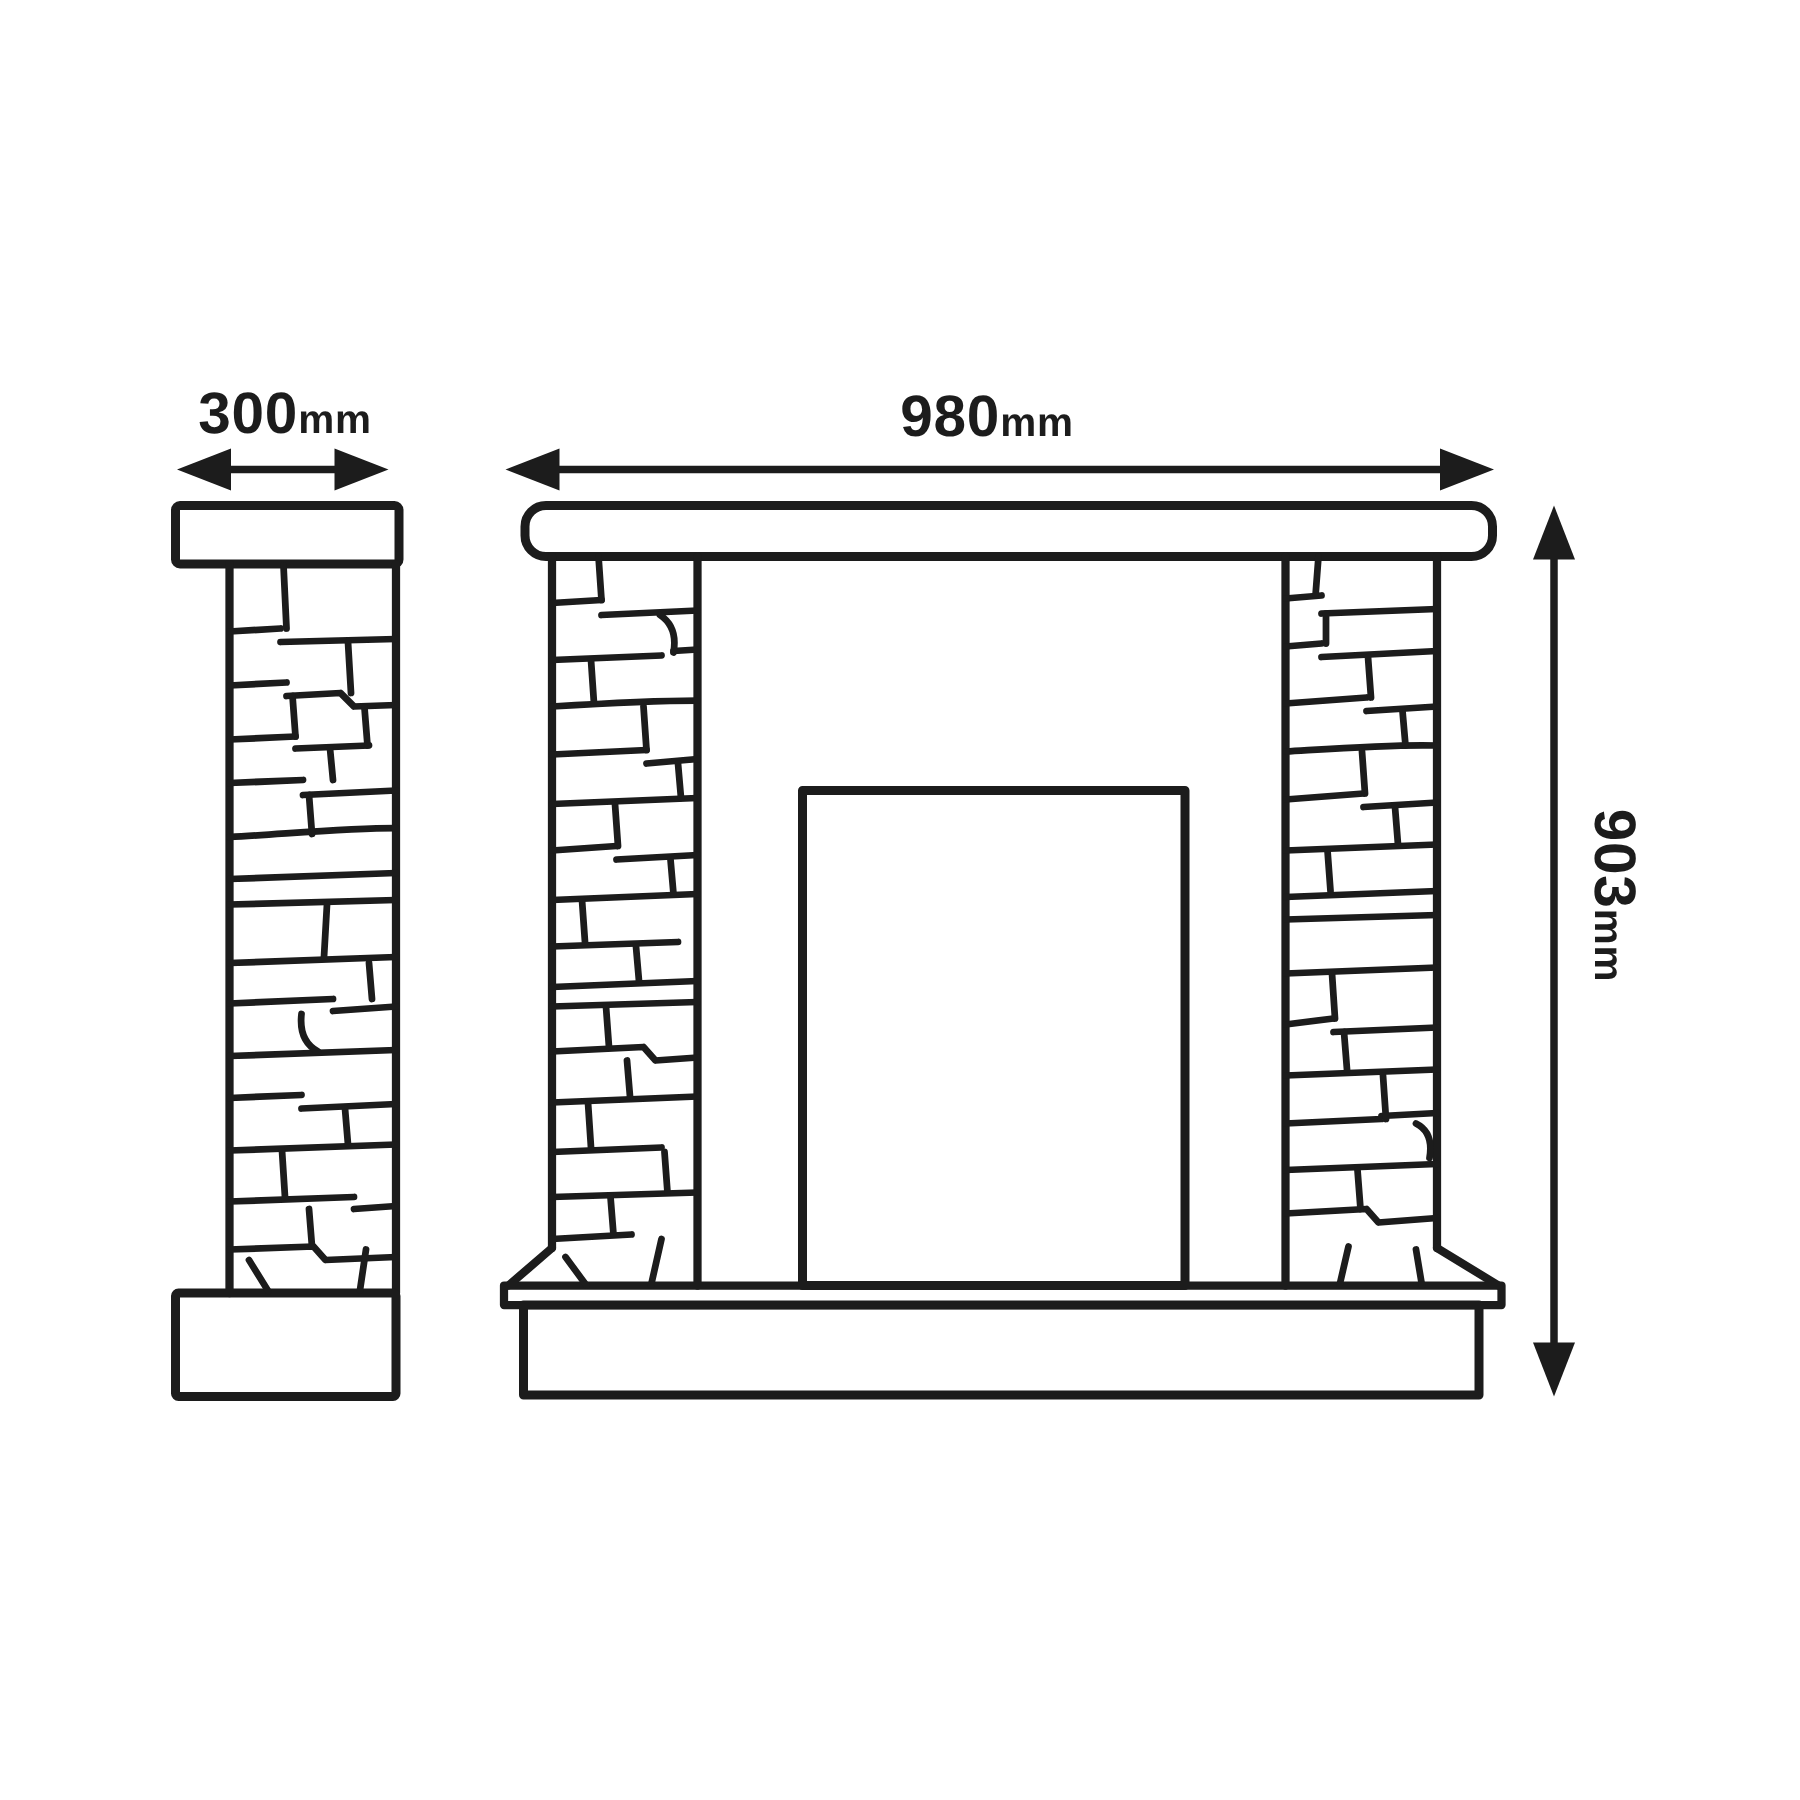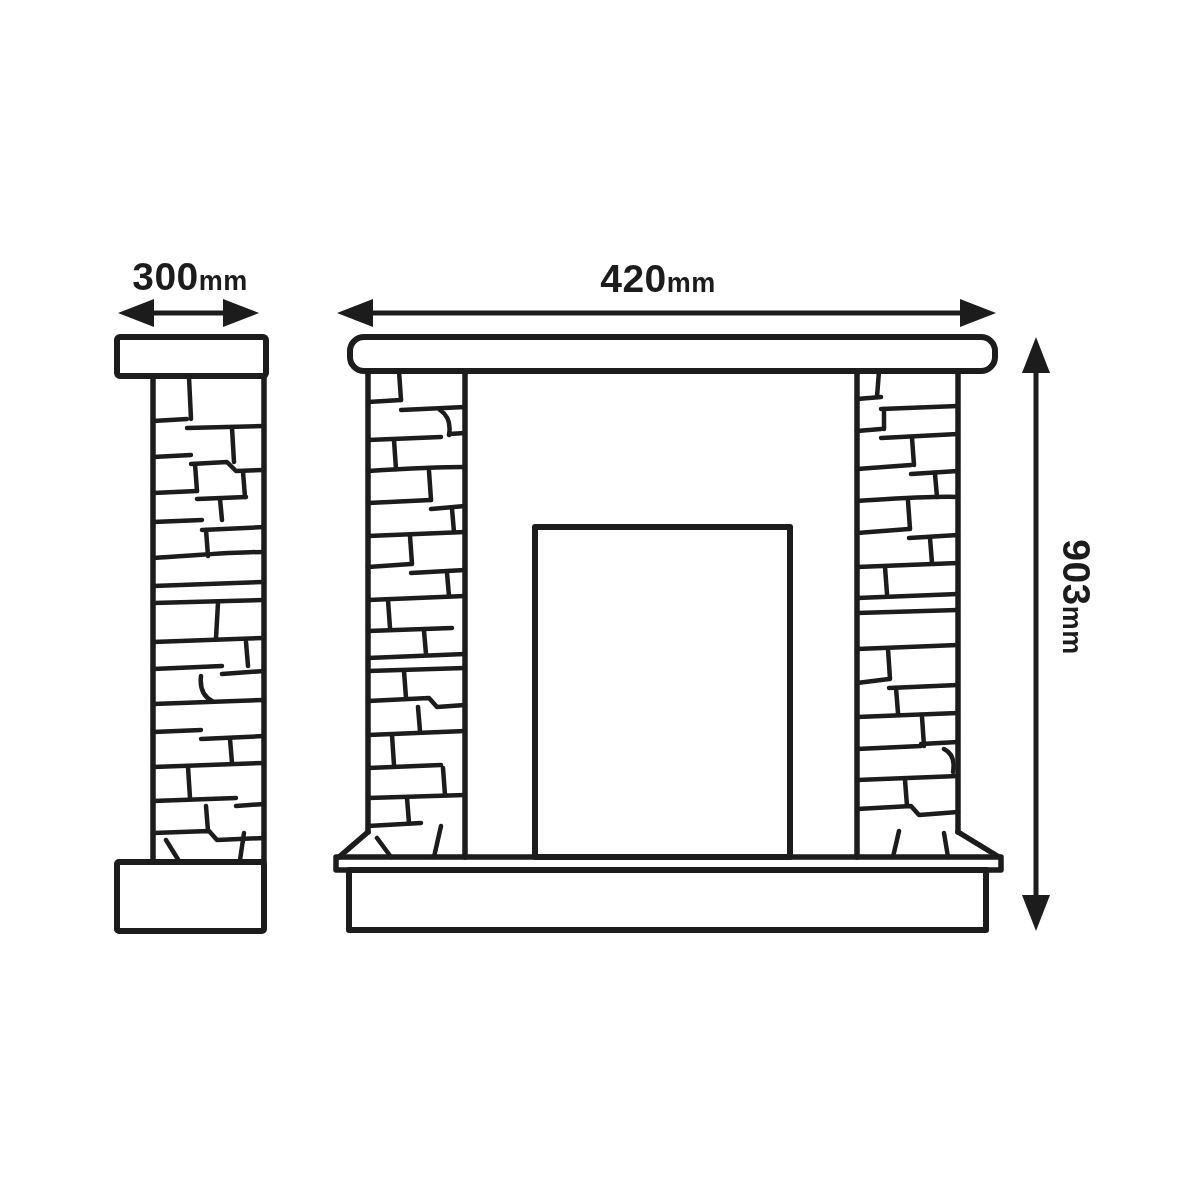"420" span.val { text: 420 -> 980 }
